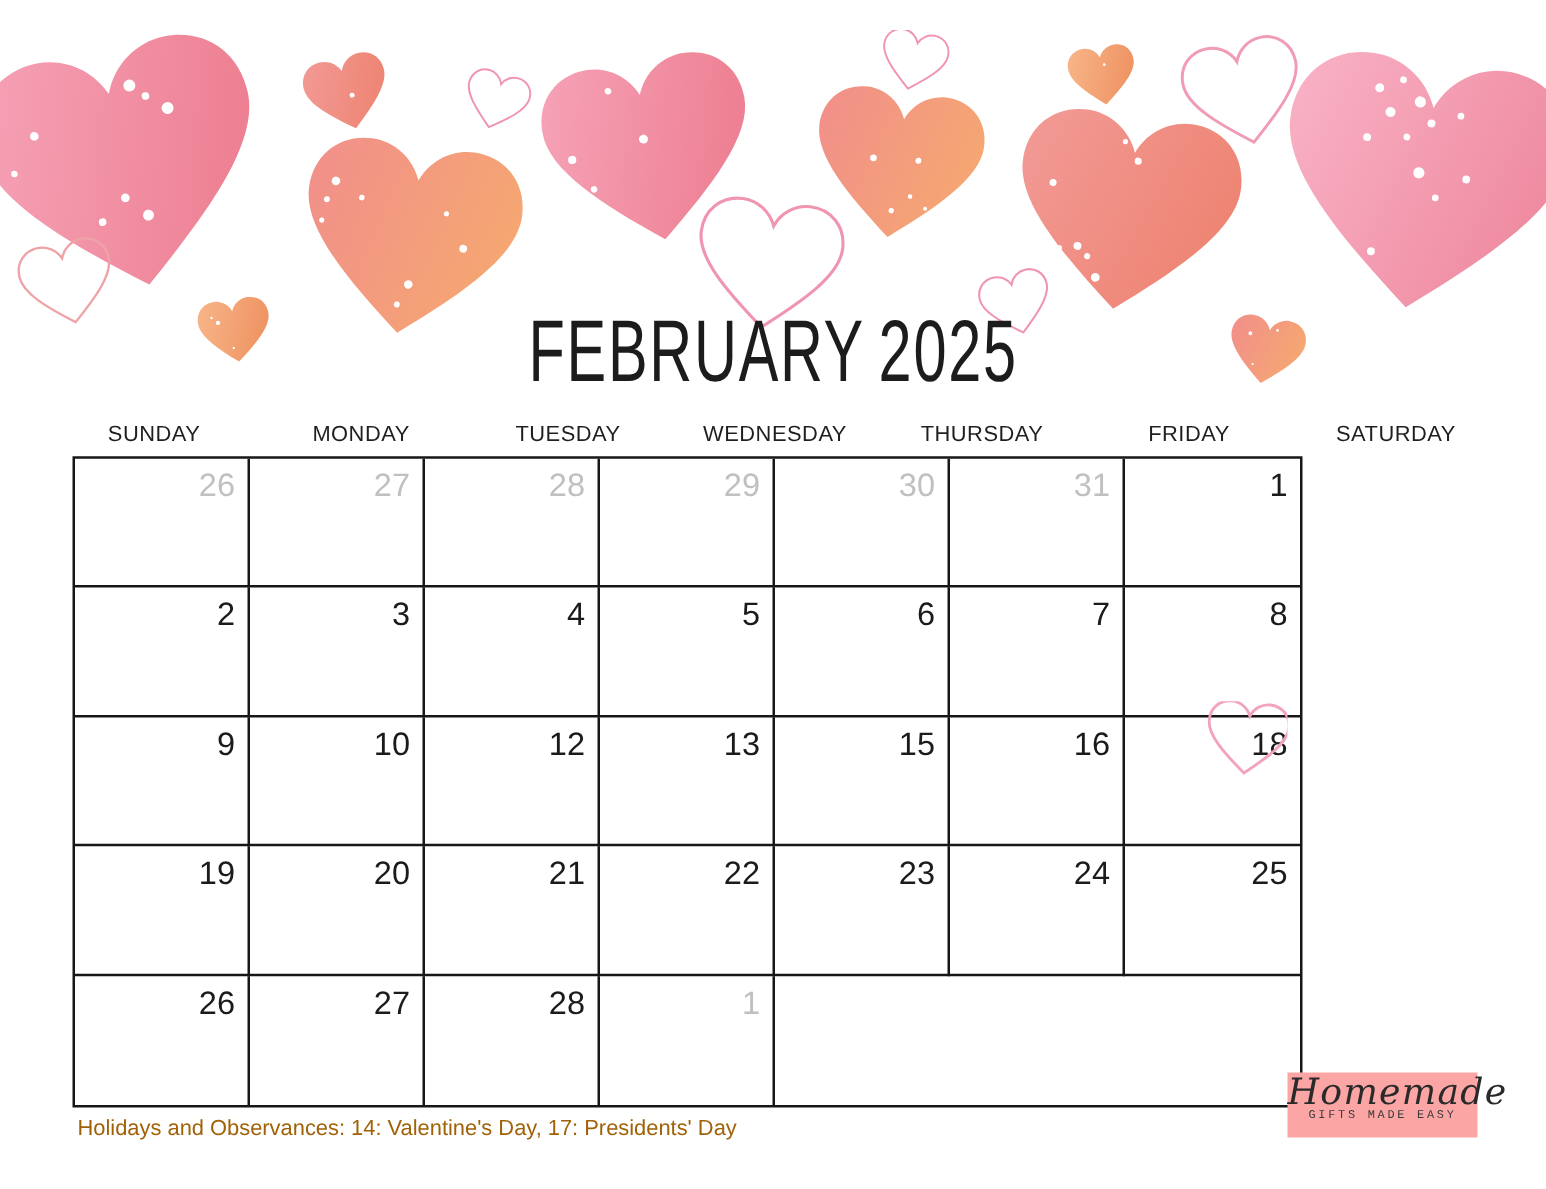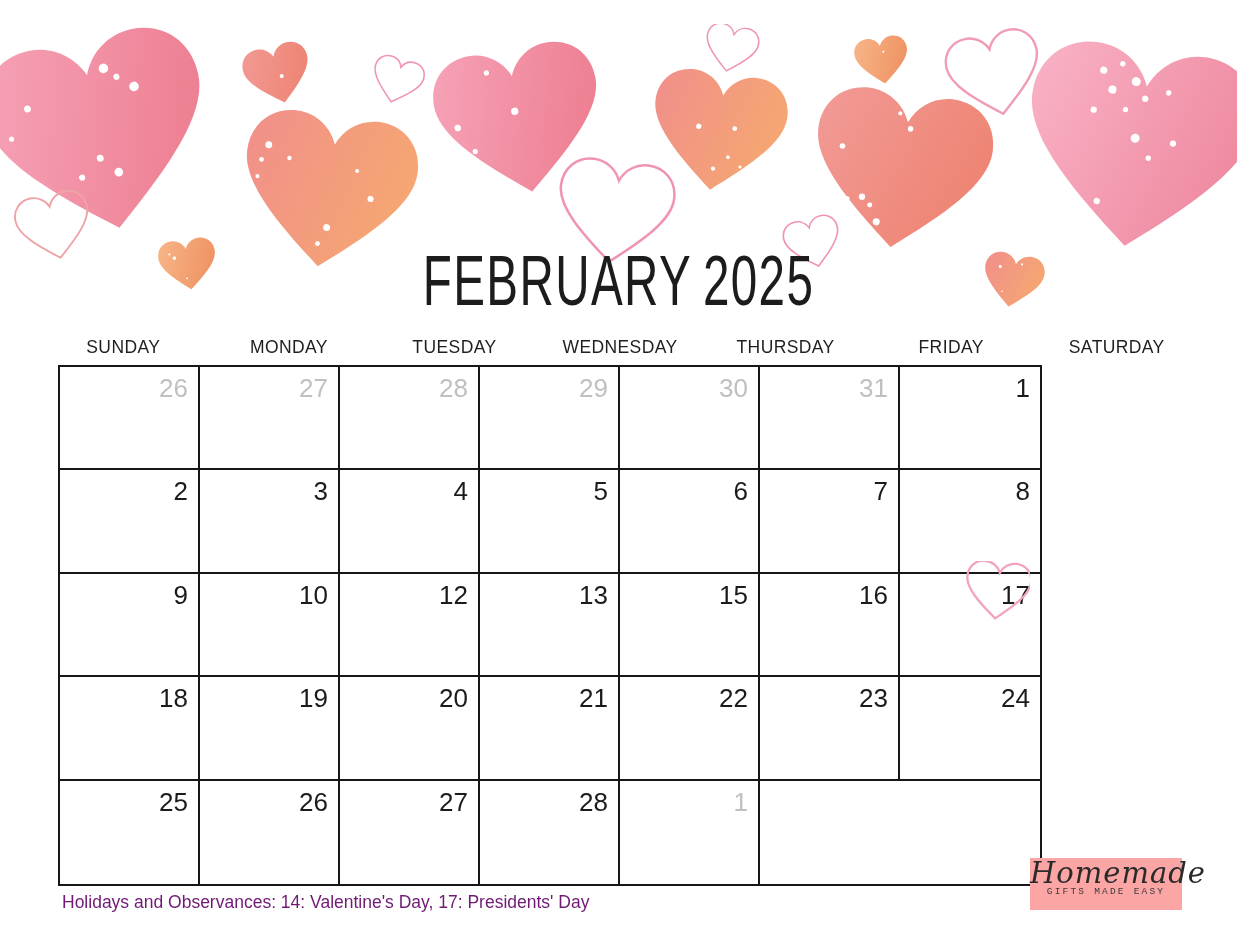"17" div.cell { html: <div> <span>17</span> </div> -> none }
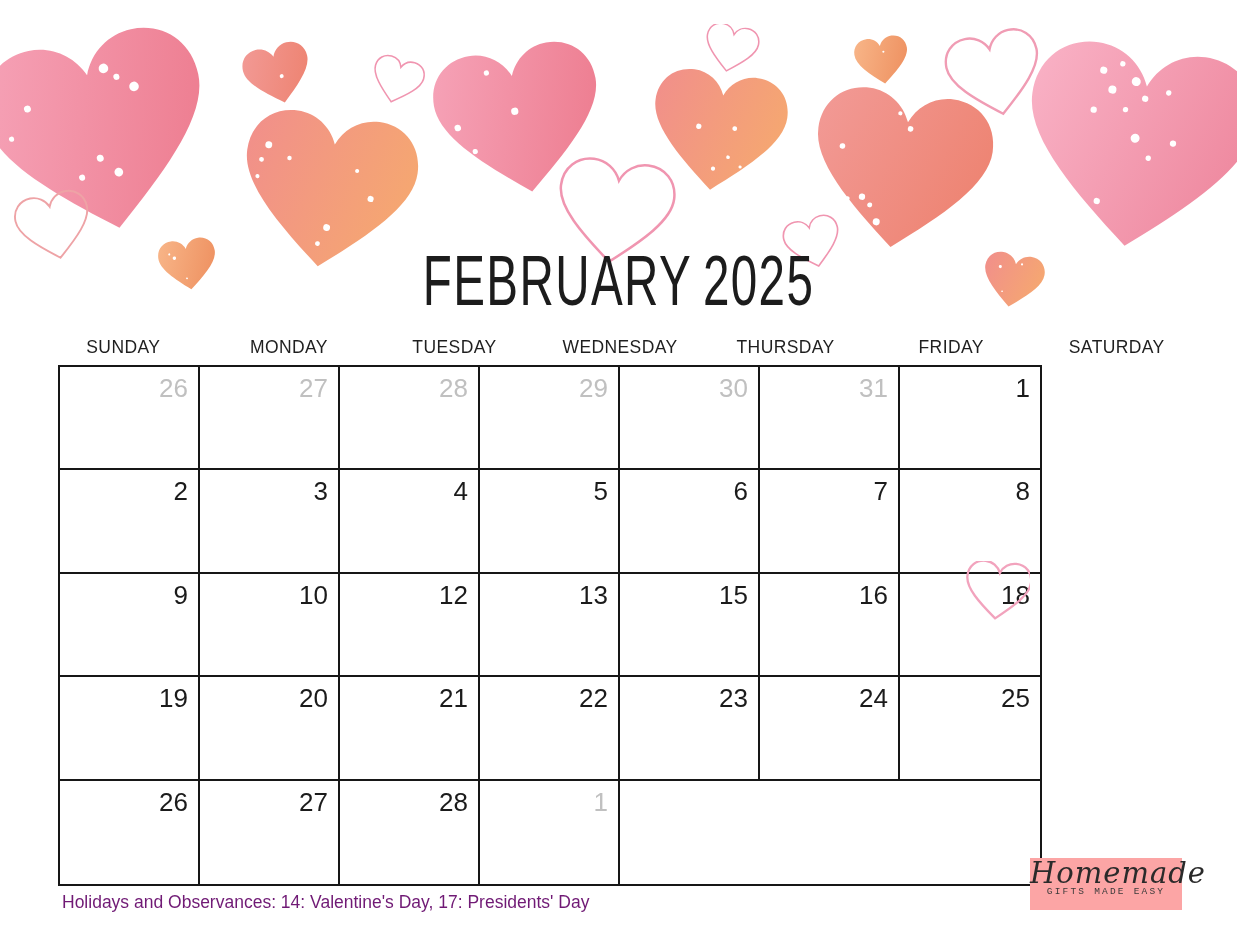"Holidays and Observances: 14:" #footer-note { color: #701a75 -> #a16207 }
